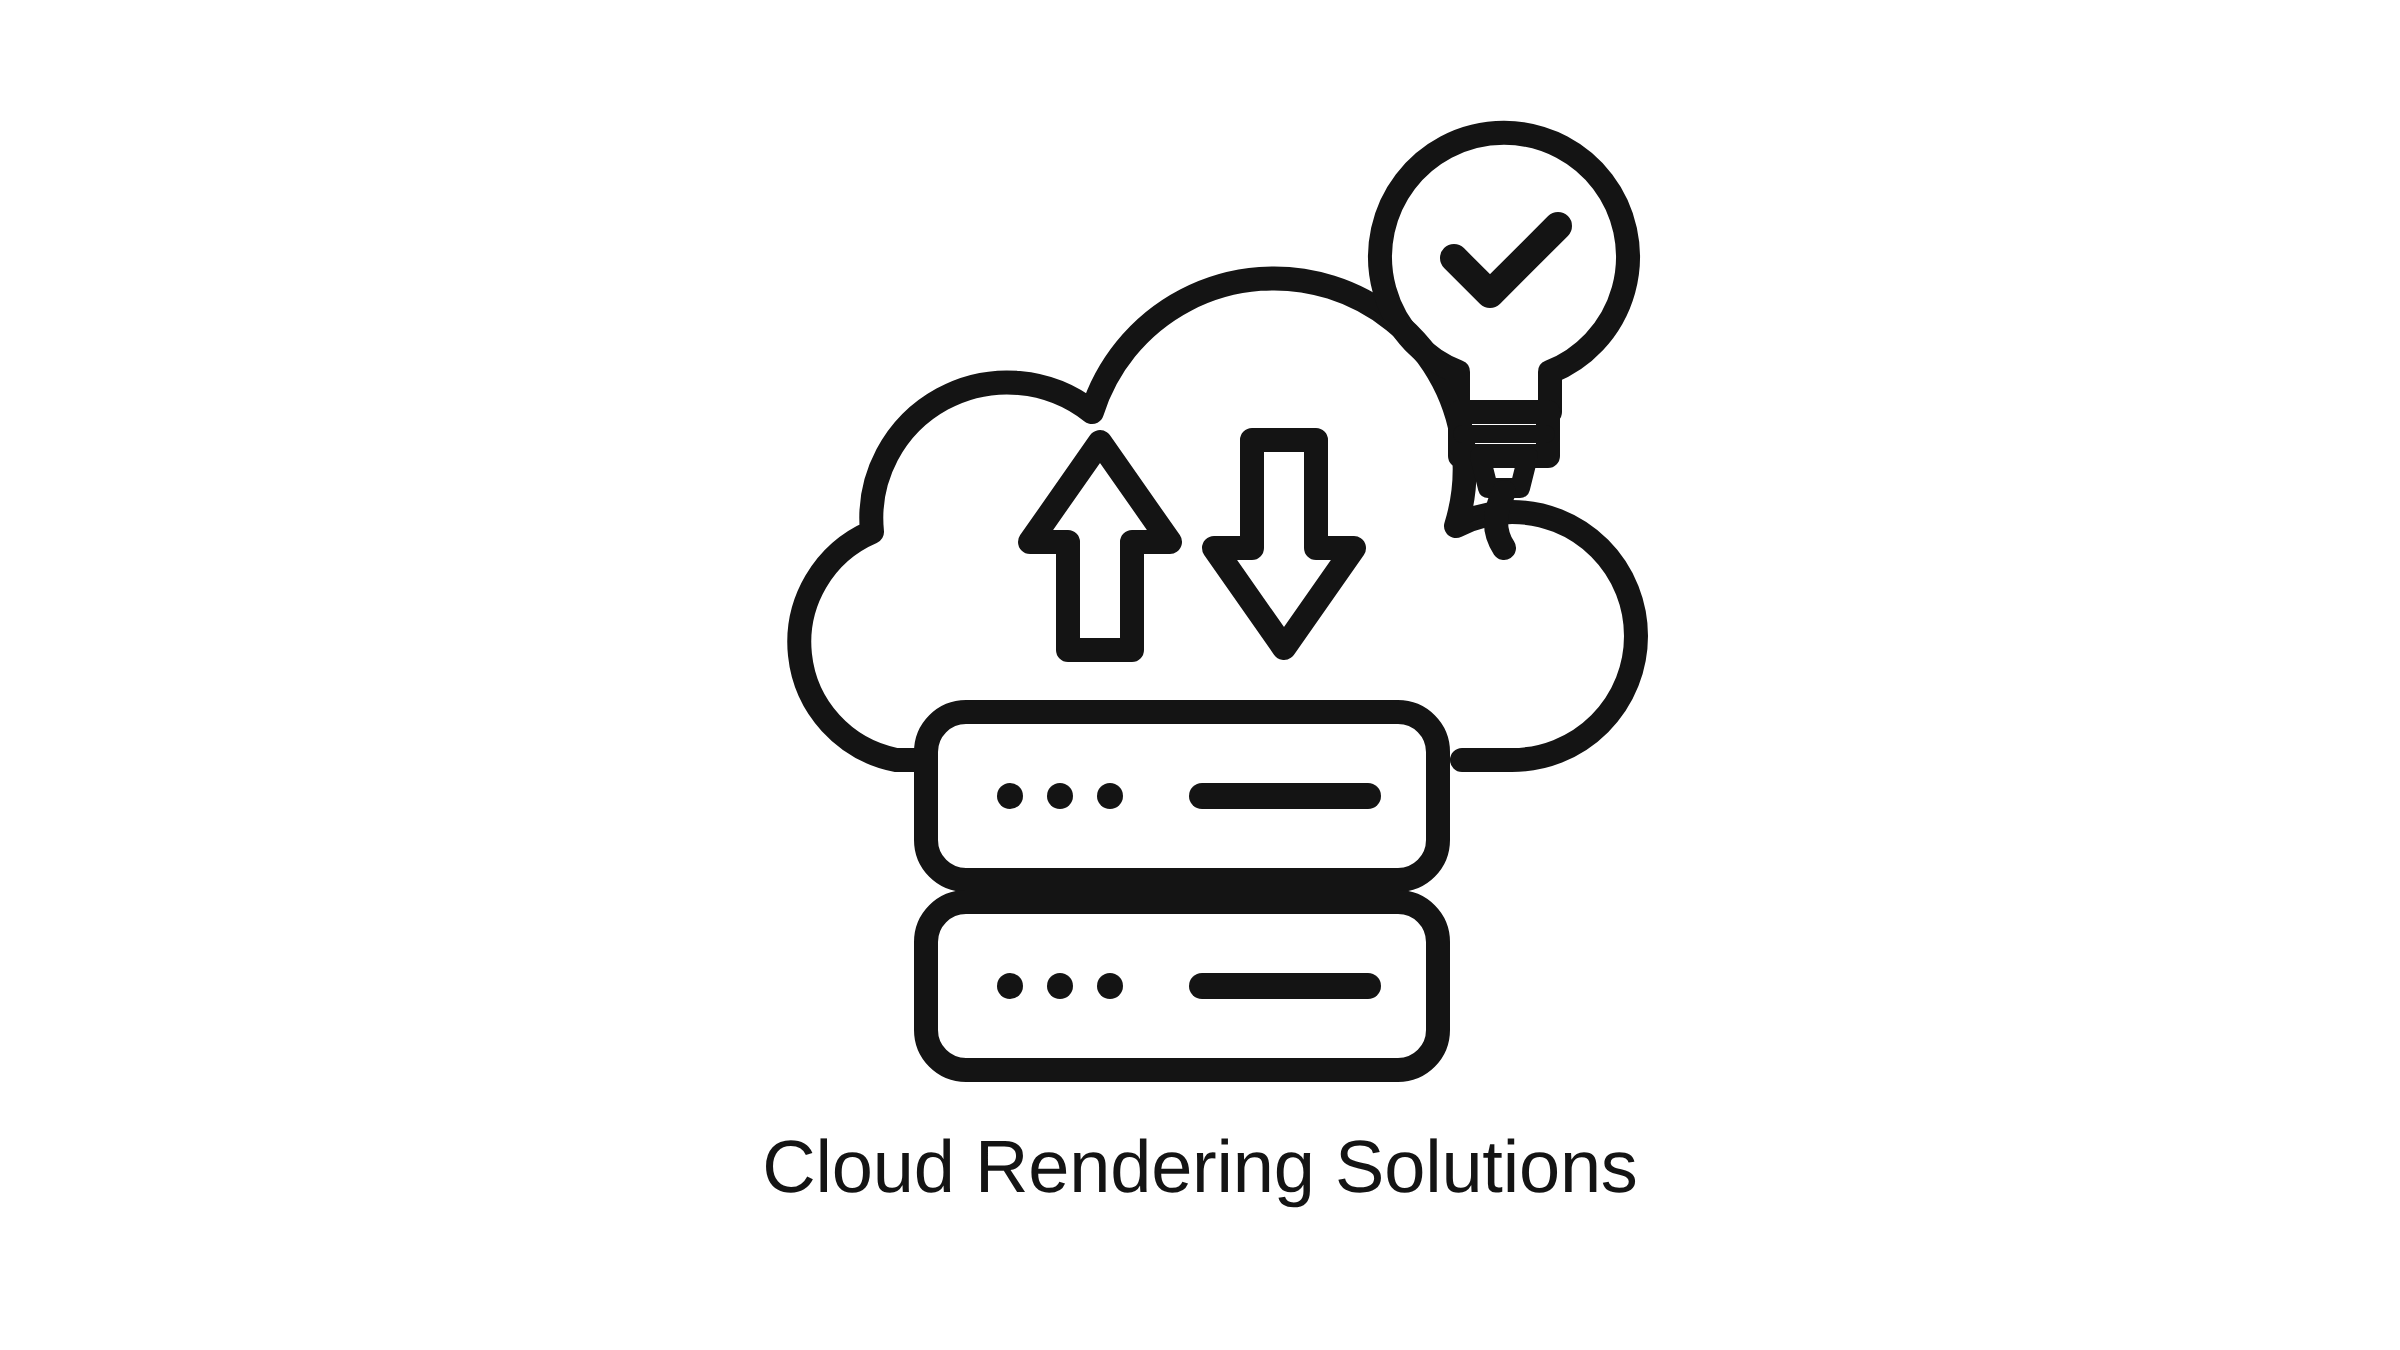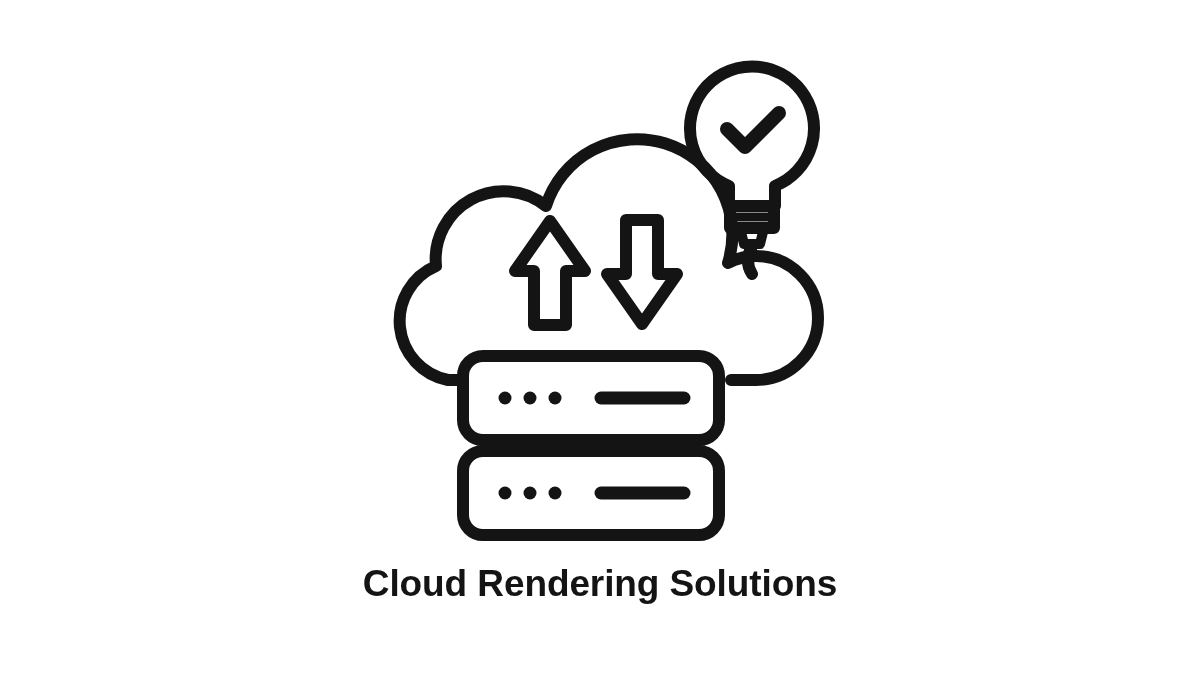"Cloud Rendering Solutions" #caption { font-weight: 700 -> 400 }
